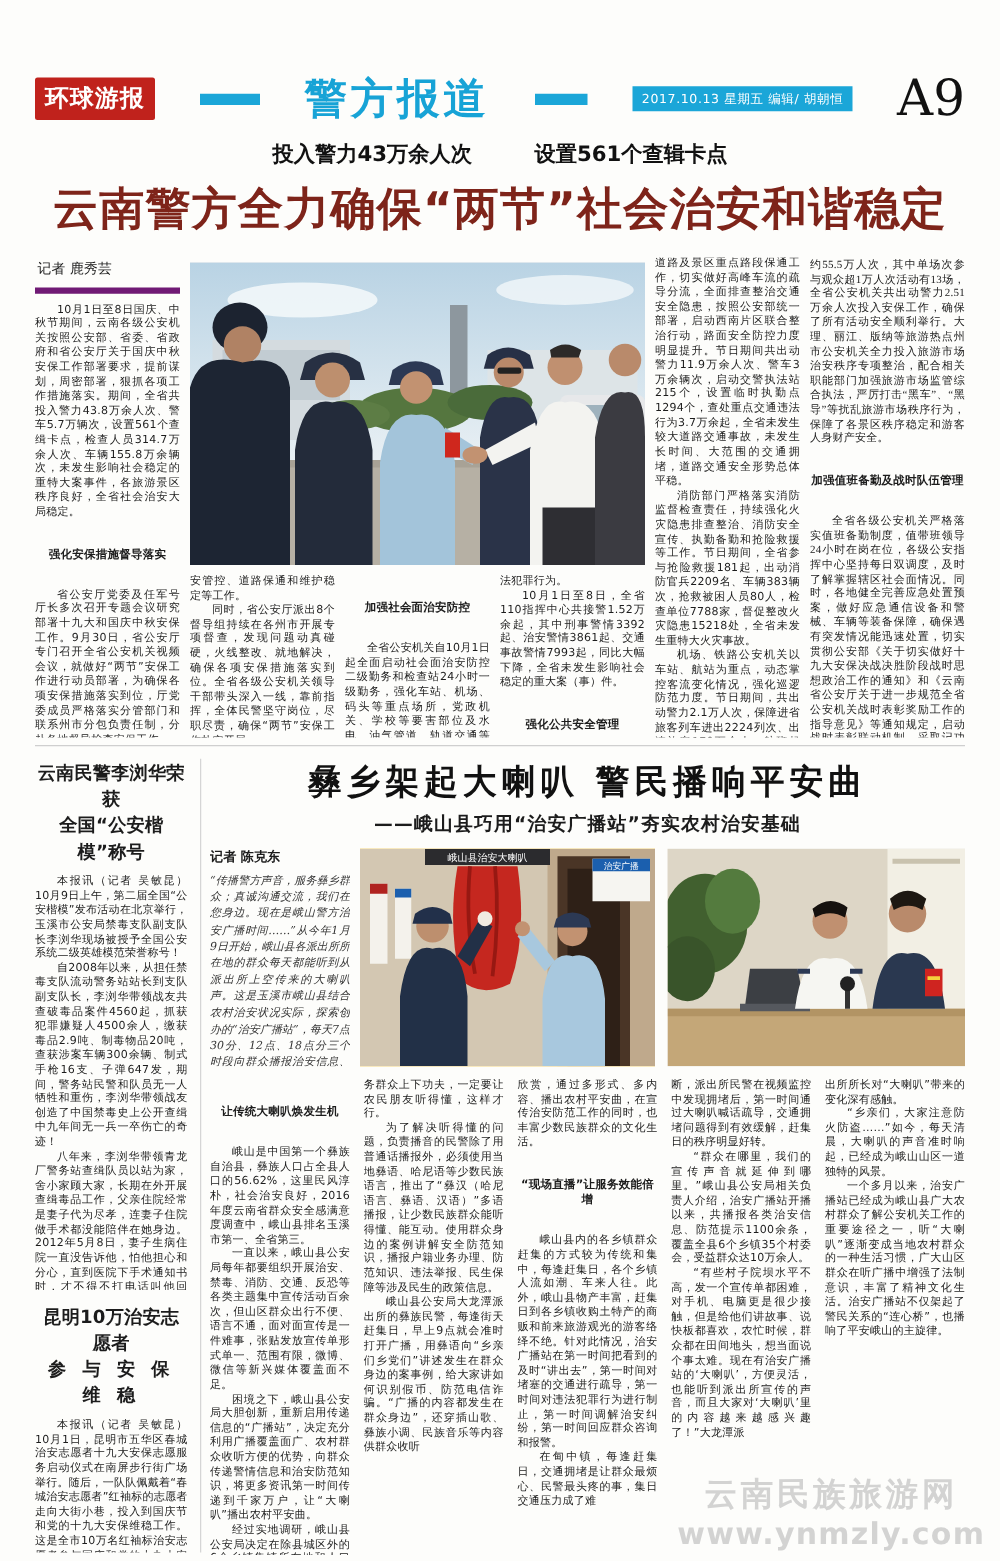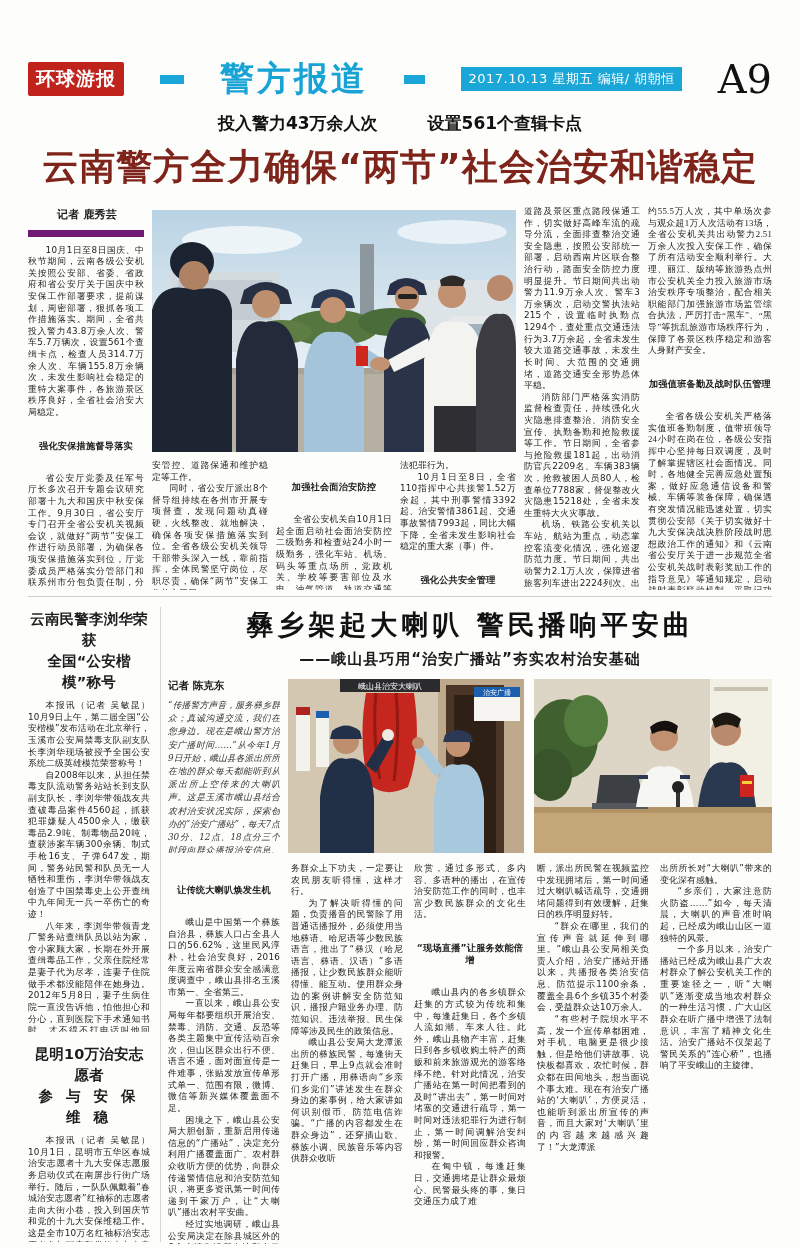"2017.10.13 星期五 编辑/ 胡朝恒" .datebox { font-size: 13px -> 10px }
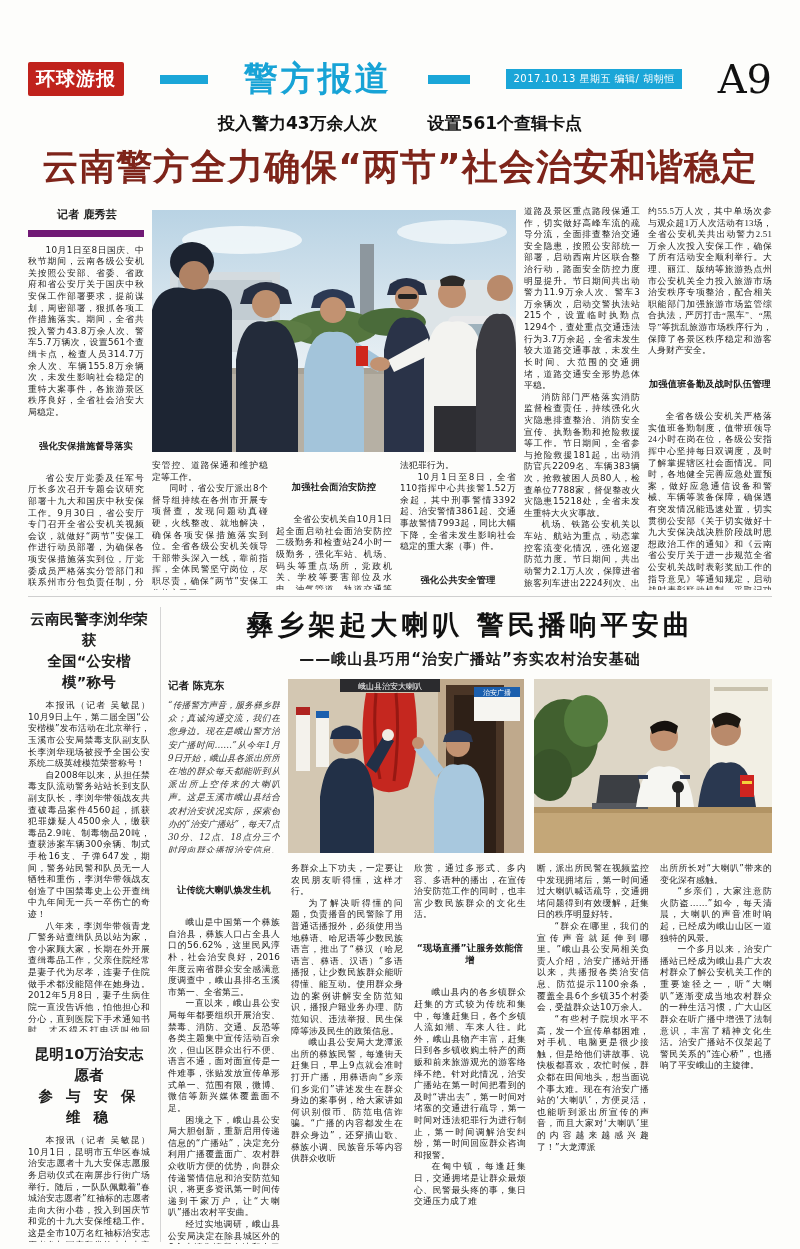"记者 鹿秀芸" .byline { border-bottom: 7px solid #701a75 -> 5px solid #701a75; font-weight: bold -> normal; text-align: center -> none }
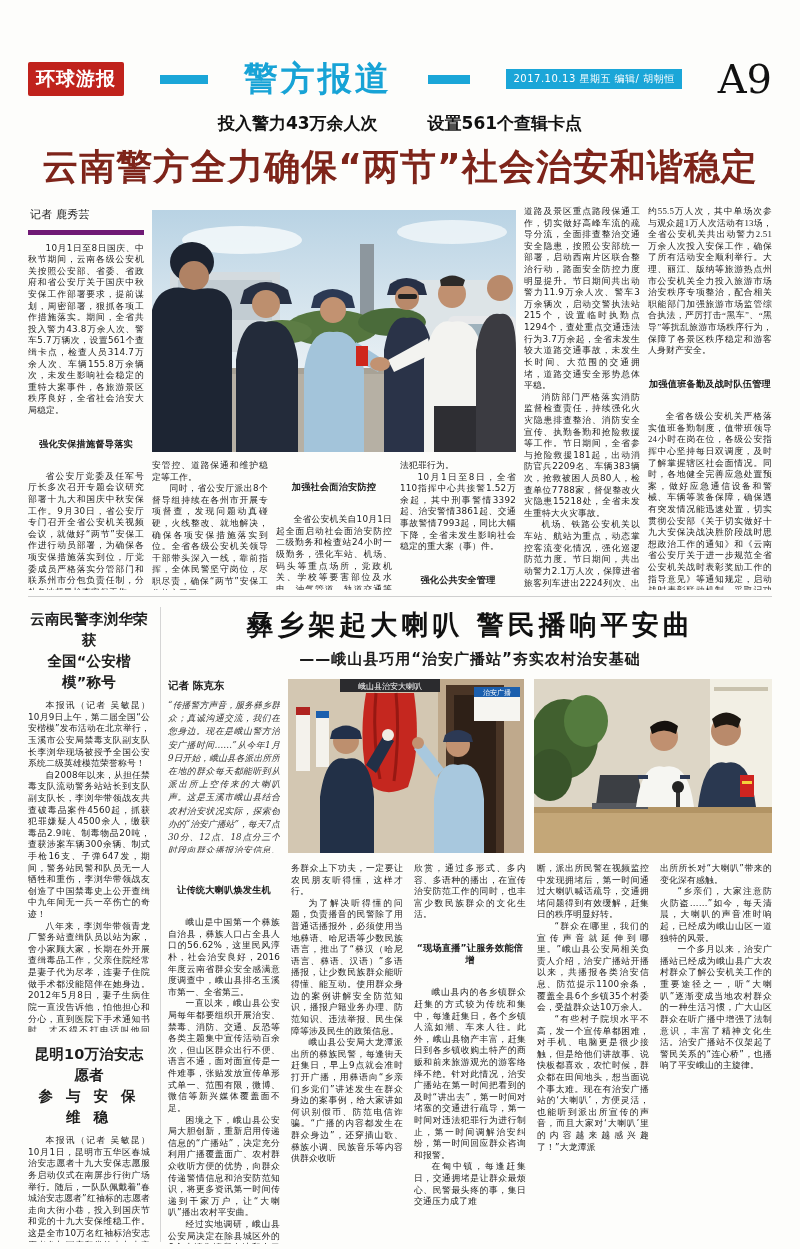"欣赏，通过多形式、多内容、多语种的播出，在宣传治安防范工作的同时，也丰富少数民族" p.para { text: 多语种的播出 -> 播出农村平安曲 }
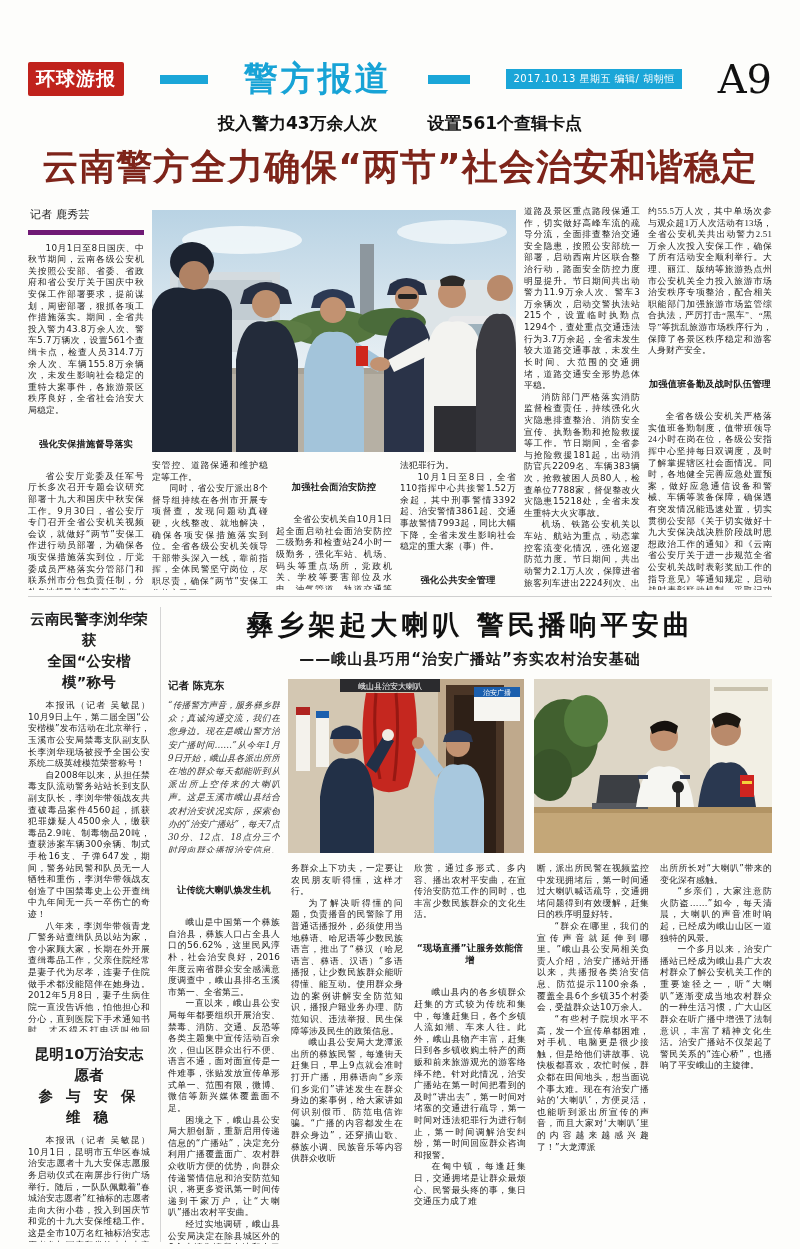"云南民族旅游网" div.watermark { html: none -> <div> <div>云南民族旅游网</div> <div>www.ynmzly.com</div> </div> }
